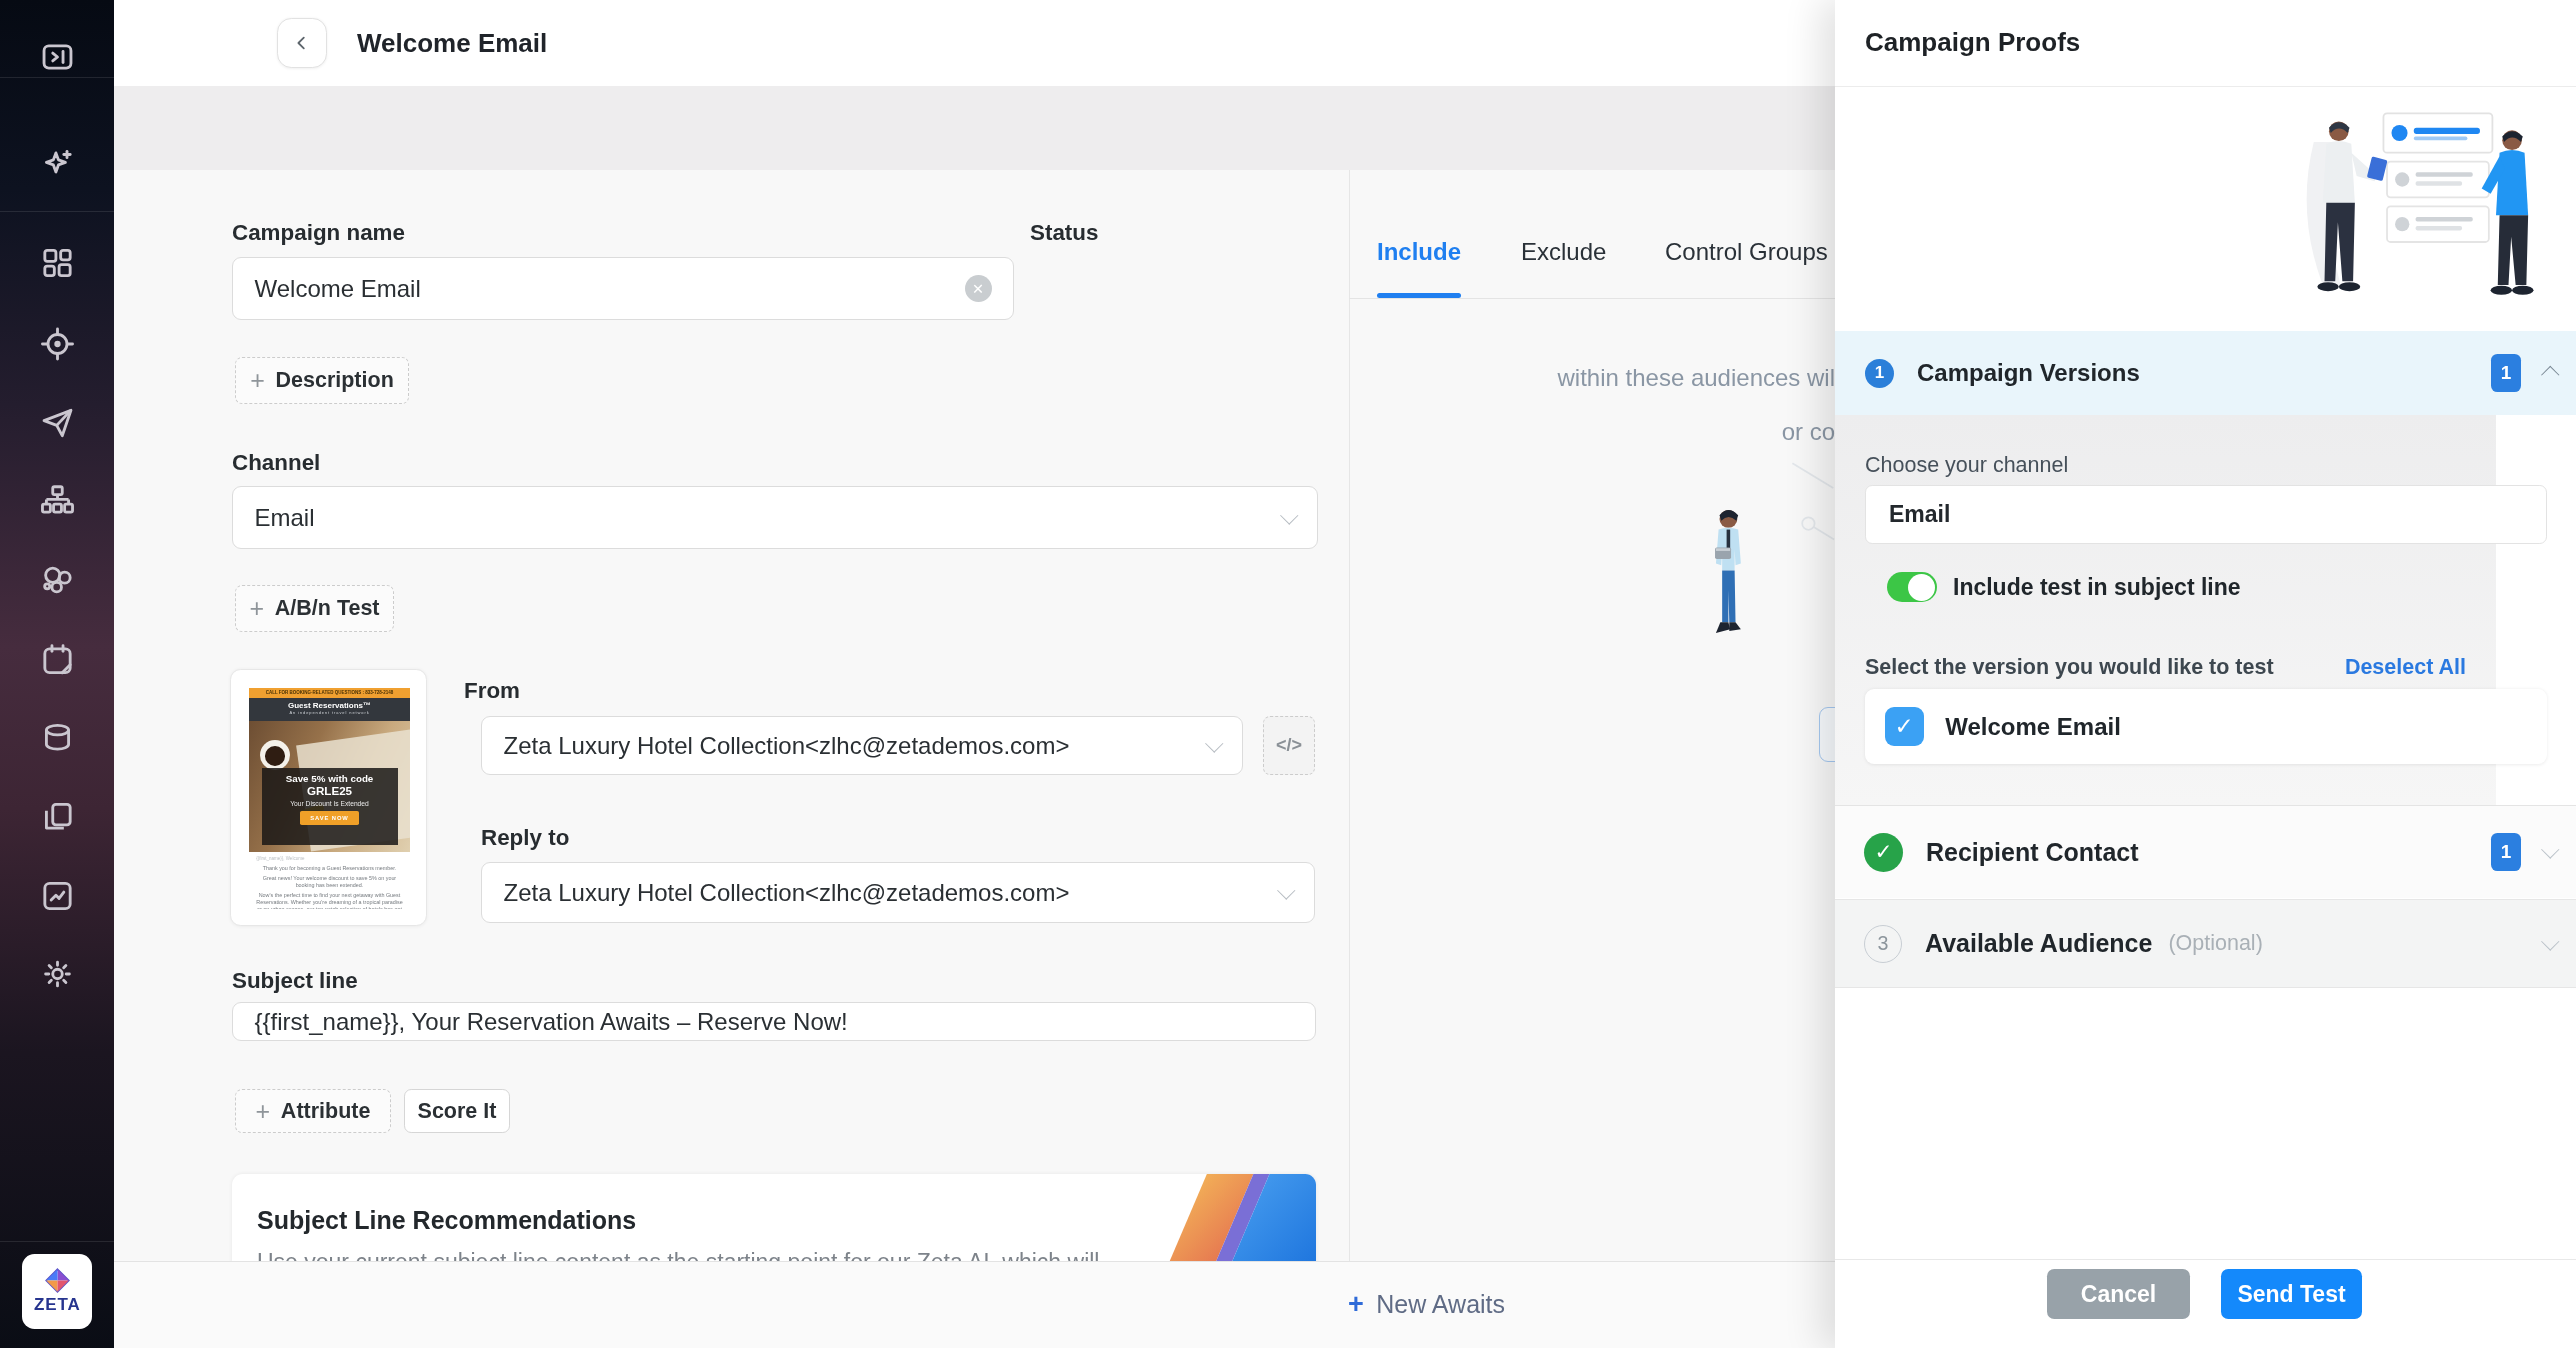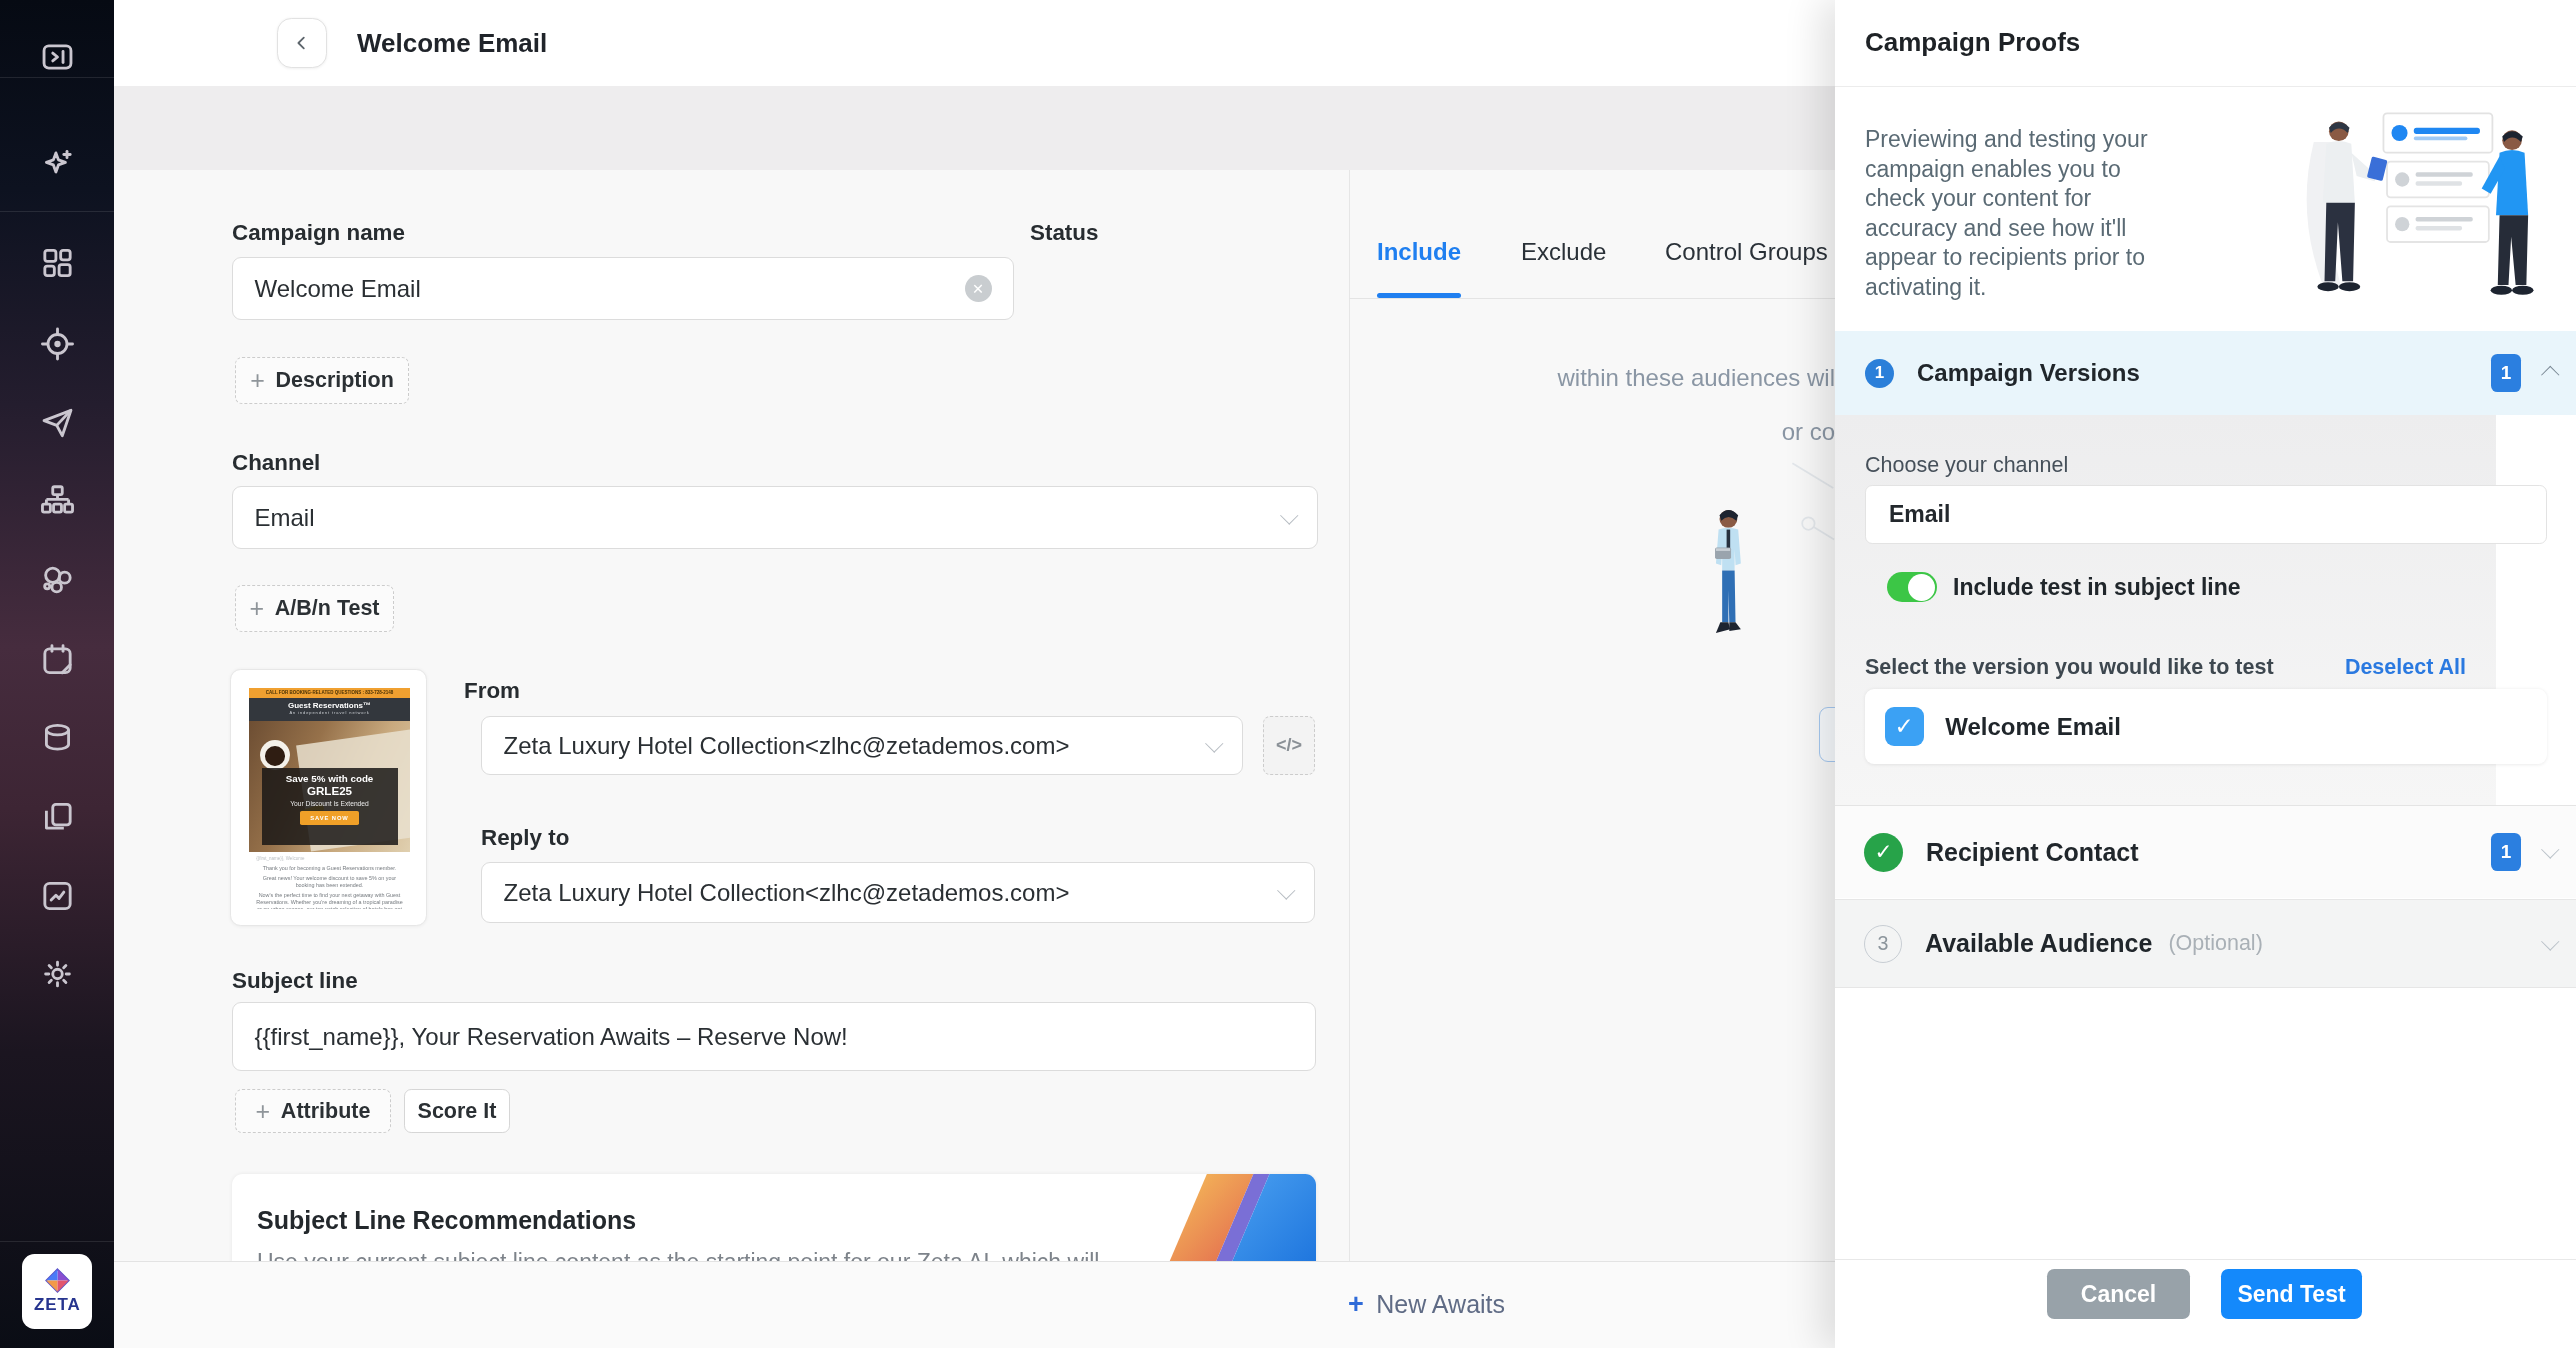"Previewing and testing your campaign" p.ov-desc { html: <p>Previewing and testing your campaign enables you to check your content for accuracy and see how it'll appear to recipients prior to activating it.</p> -> none }
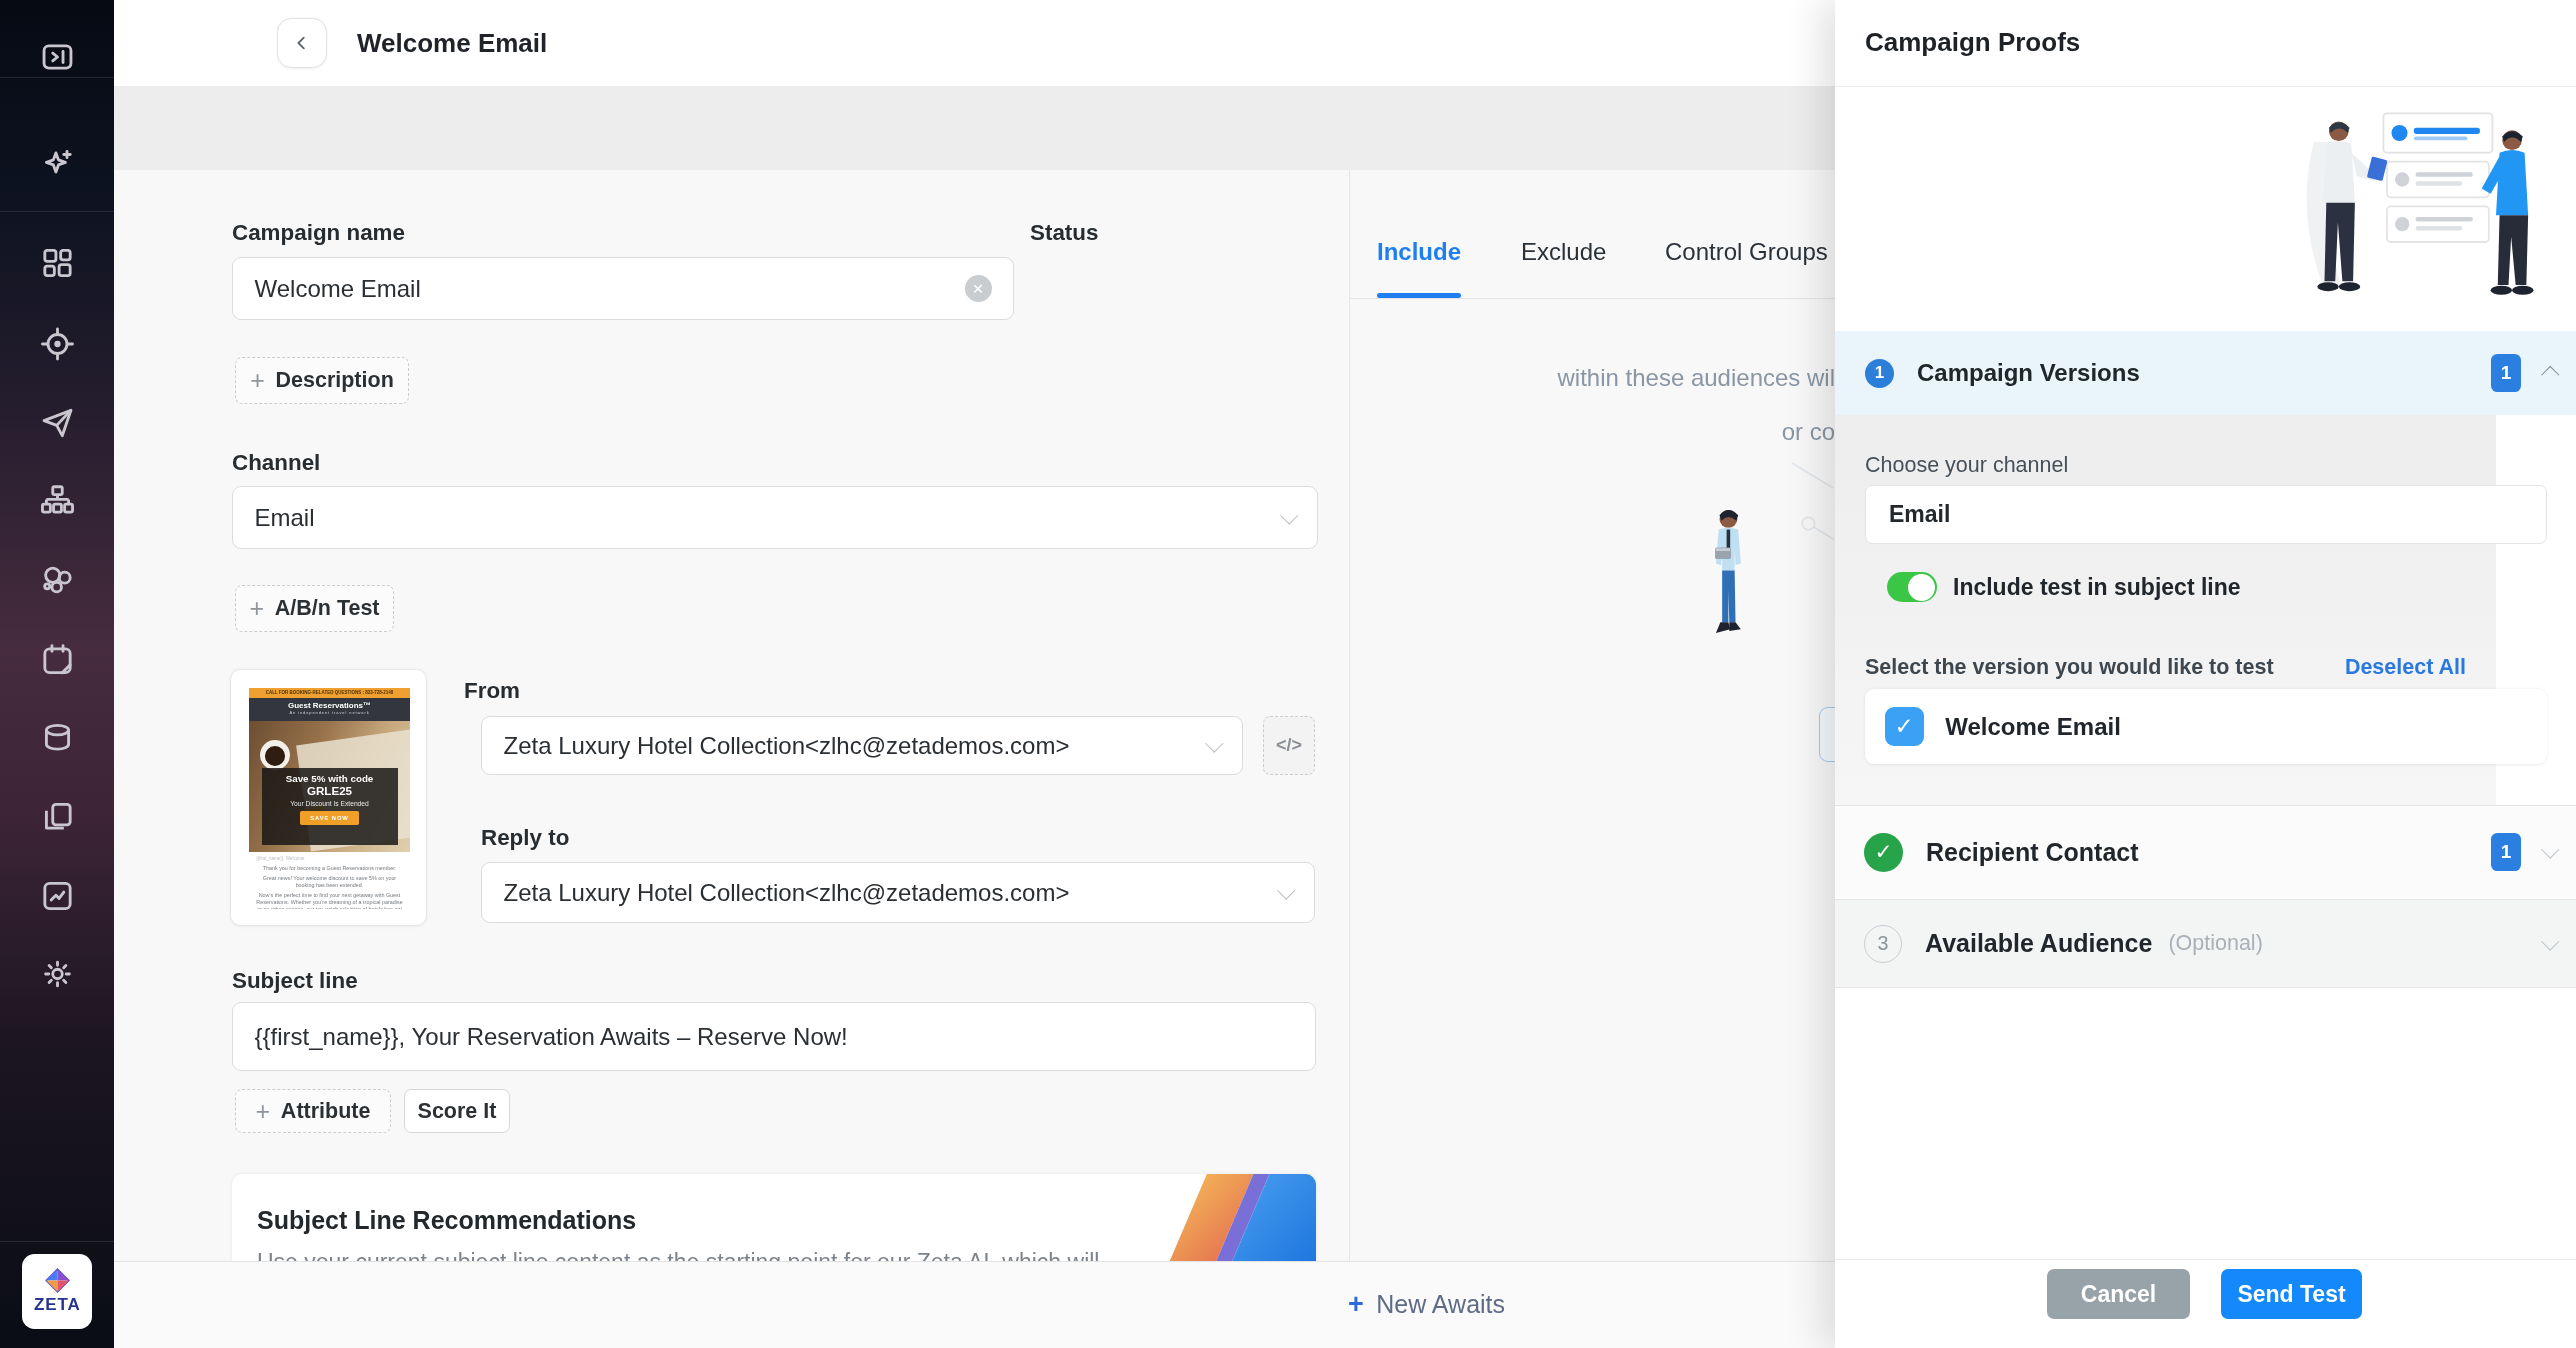"{{first_name}}, Your Reservation Awaits" div.inp { height: 69px -> 39px }
